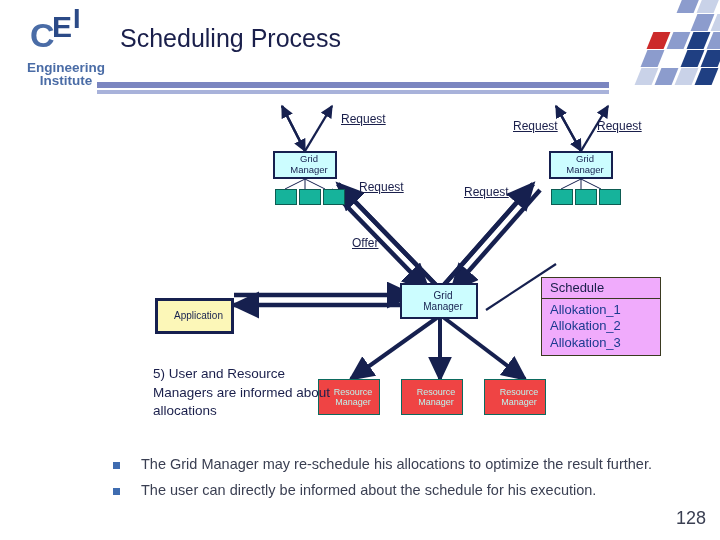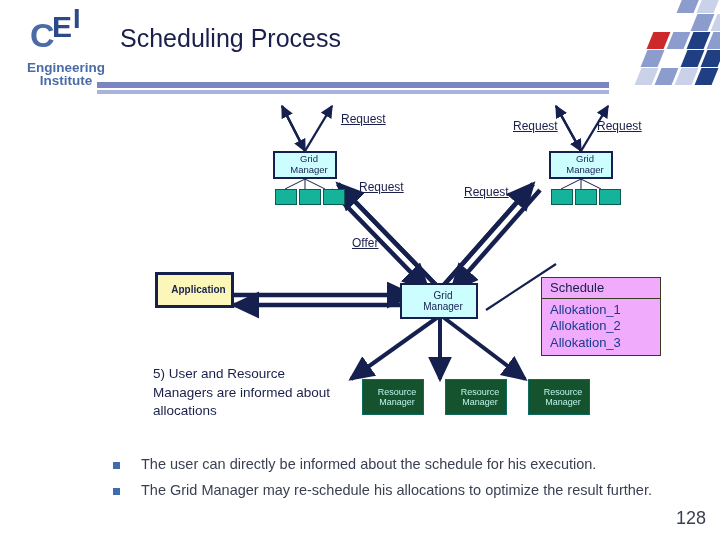"Application" div.box { font-weight: bold -> none; top: 174px -> 200px }
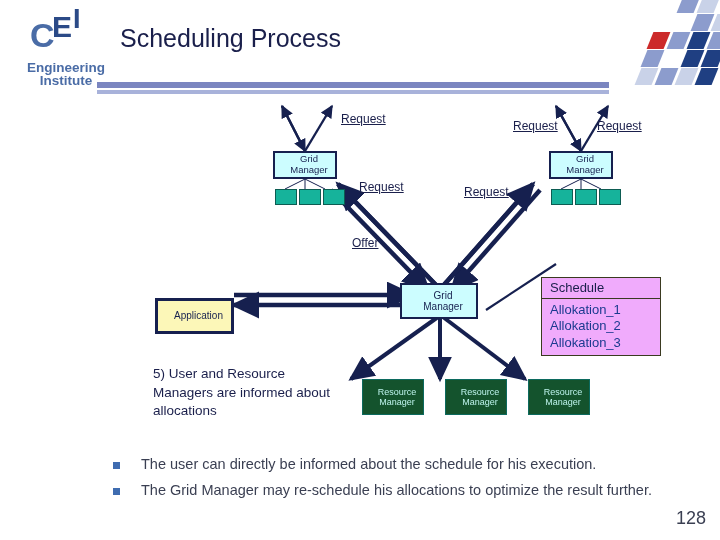"Resource" .rm { background: #14532d -> #ef4444; margin-left: 44px -> none }
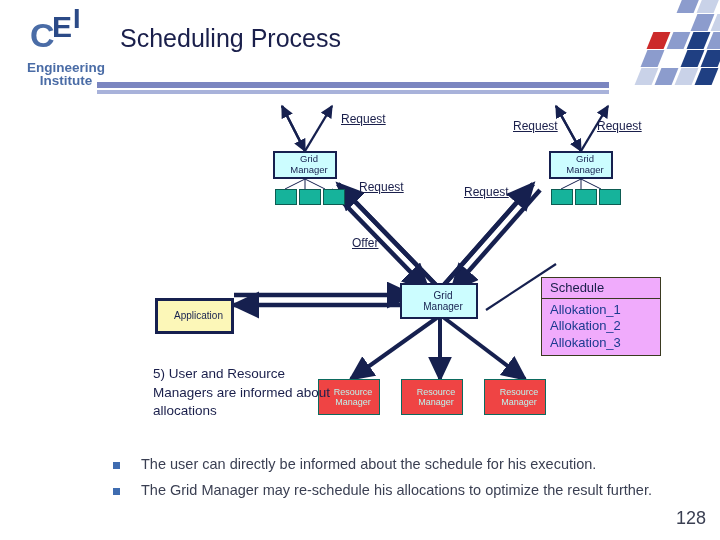"The user can directly be" div.brow { order: before "The Grid Manager may re-schedule" -> after "The Grid Manager may re-schedule" }
